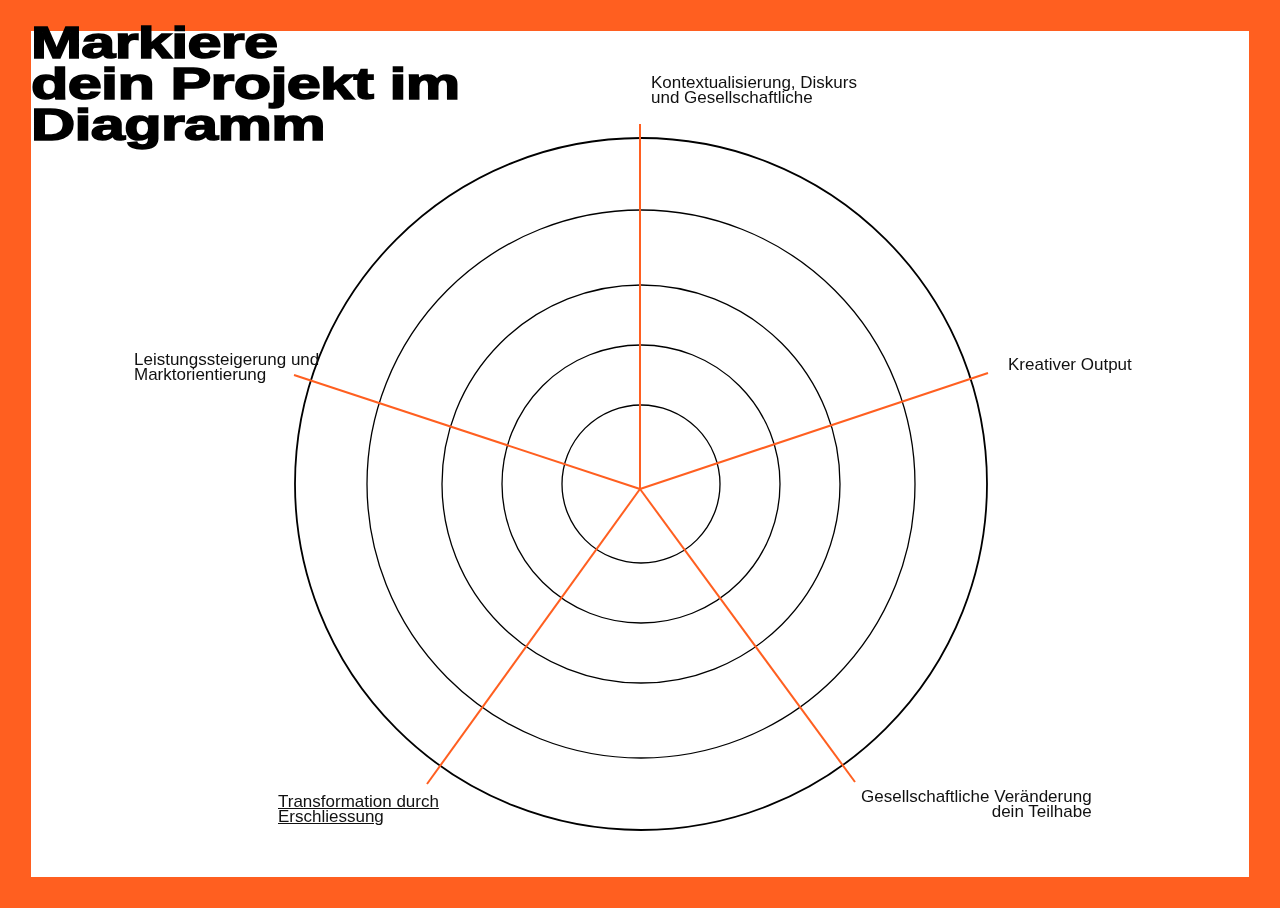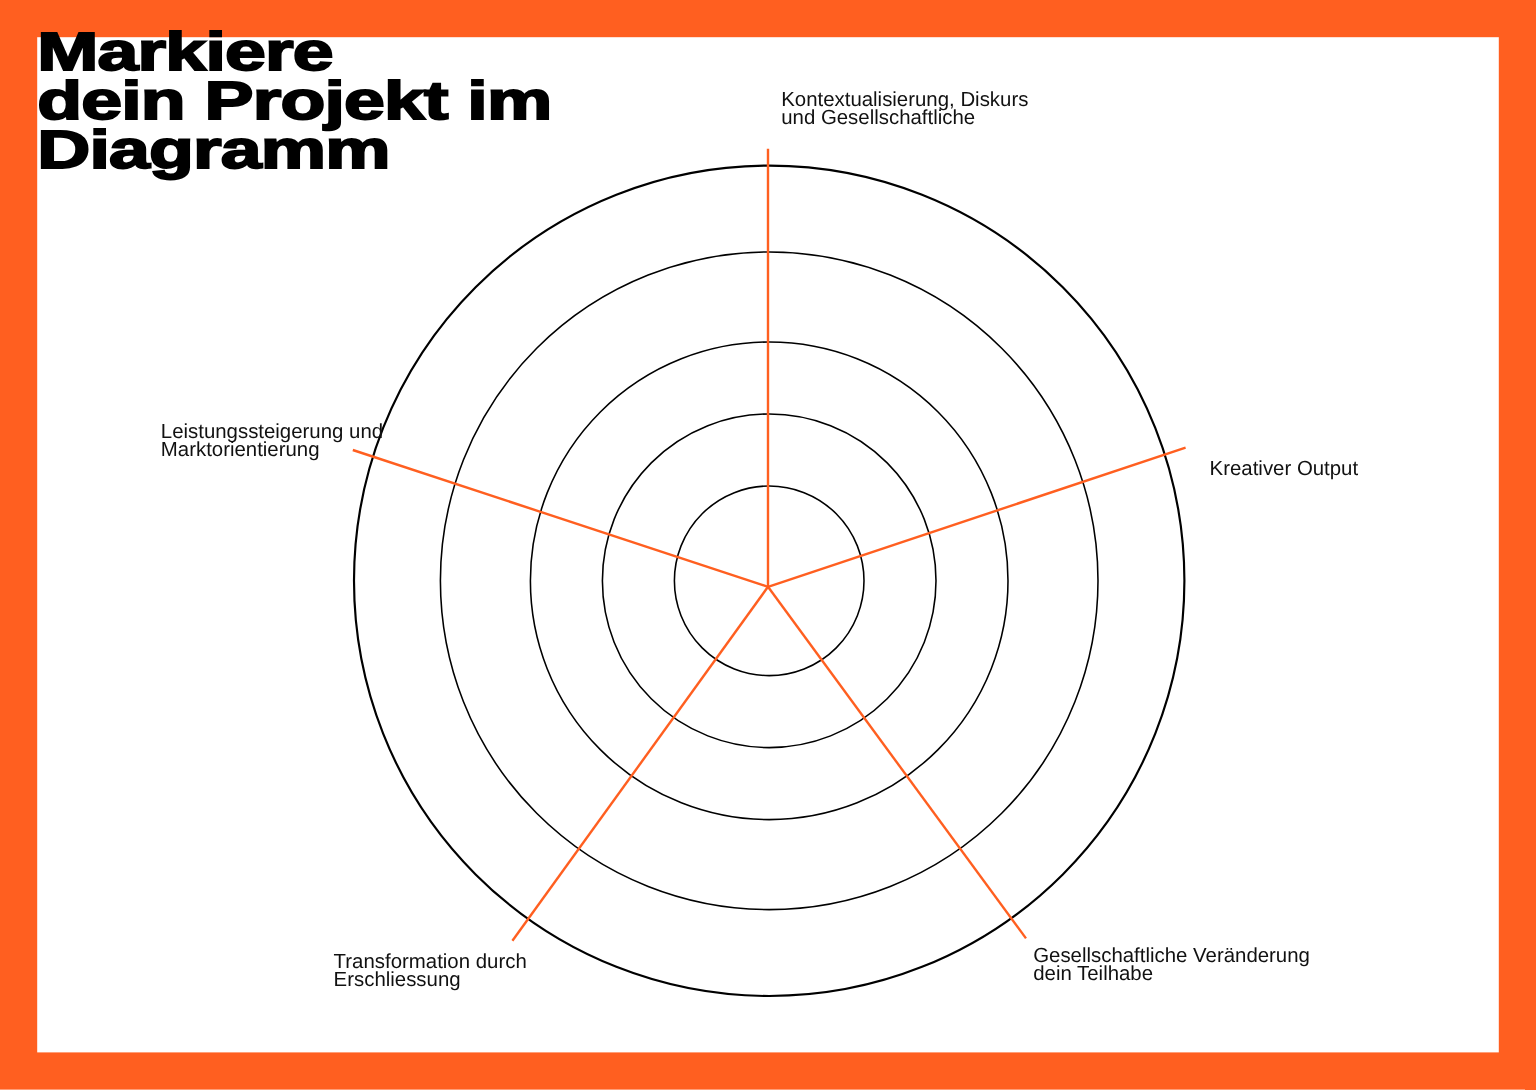"Kreativer Output" div.label { top: 383px -> 357px }
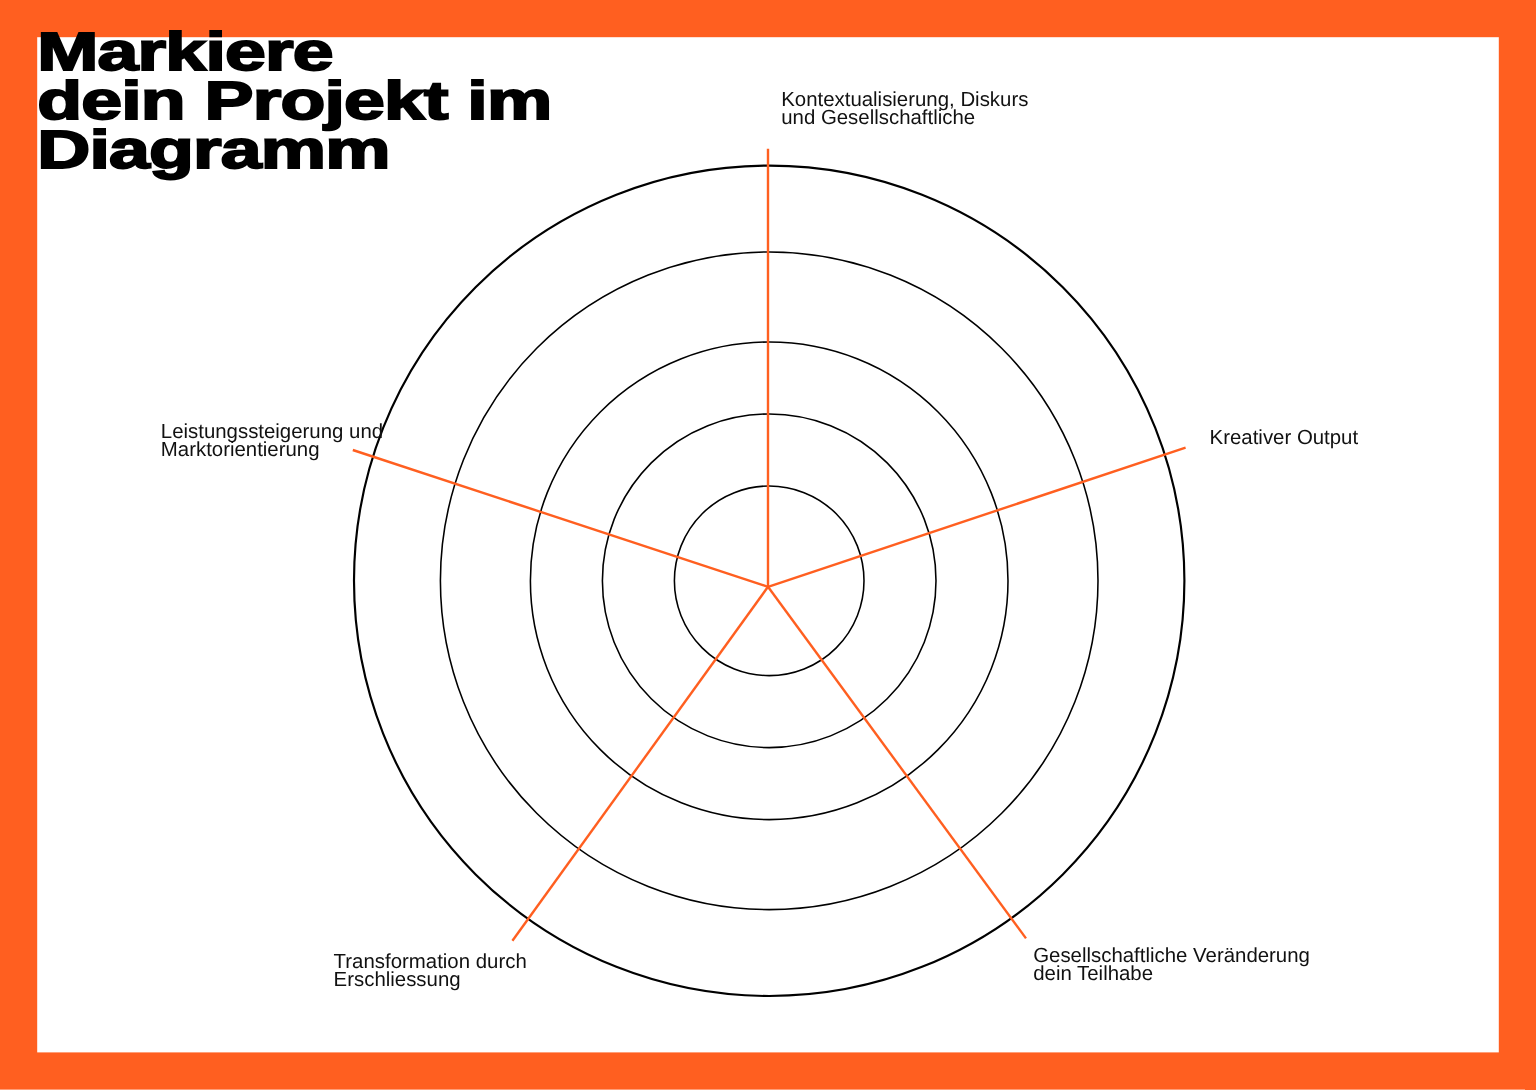"Transformation durch" div.label { text-decoration: none -> underline }
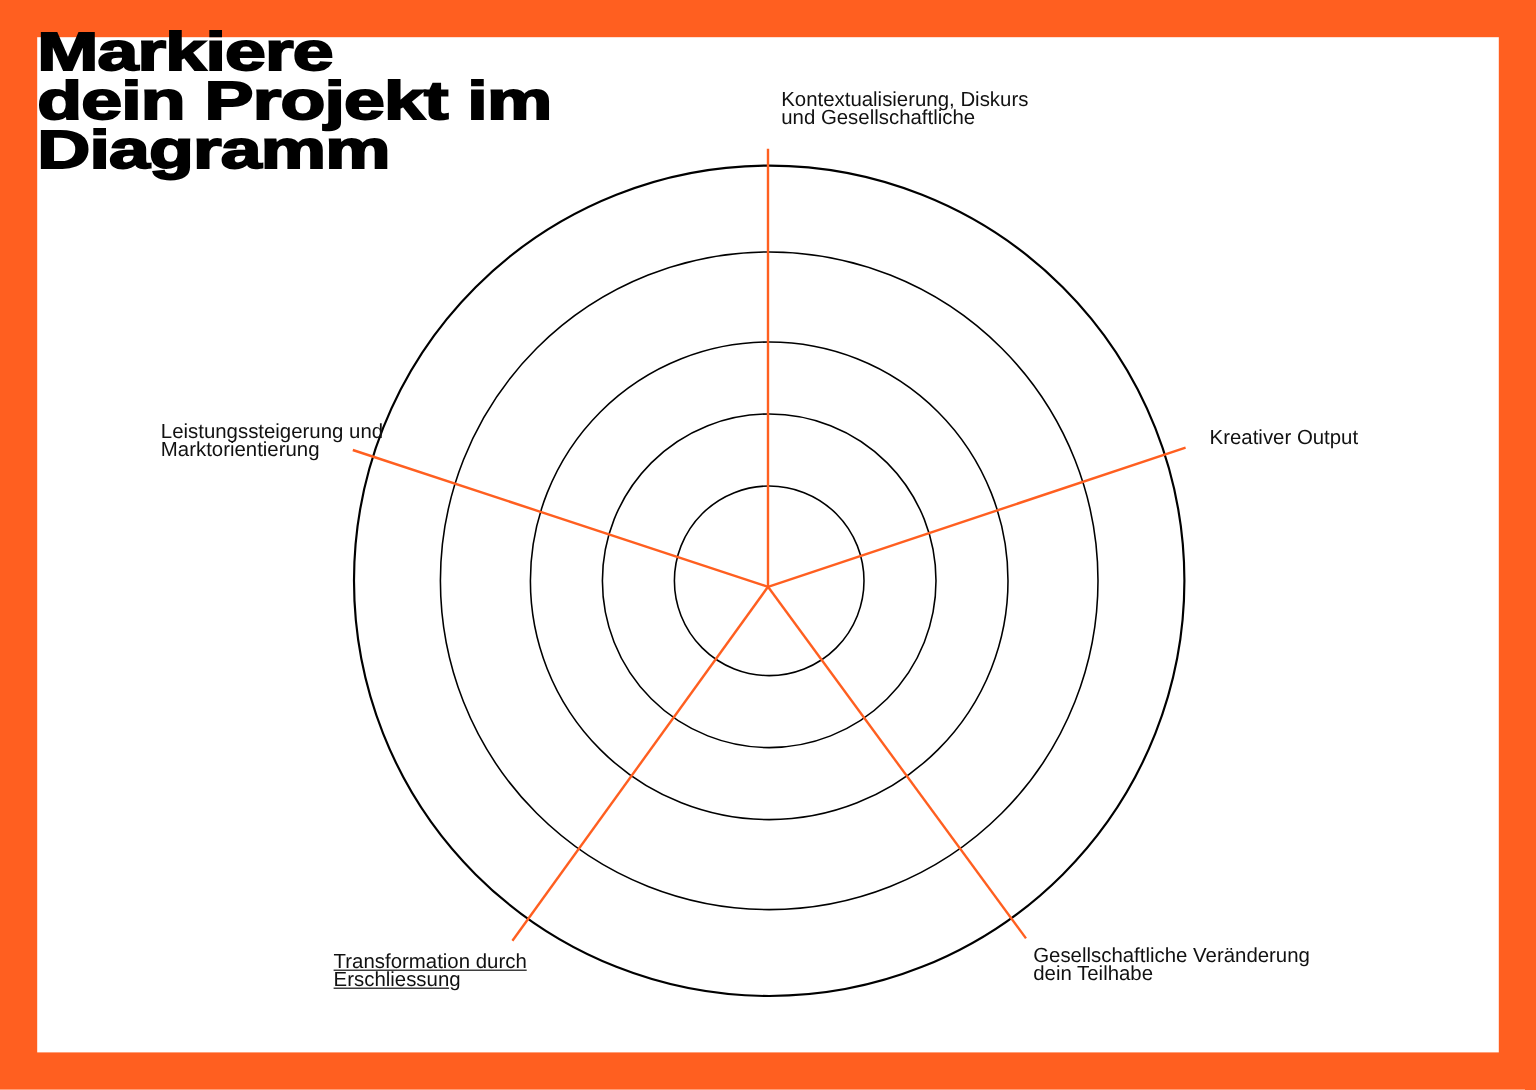"Gesellschaftliche Veränderung" div.label { text-align: none -> right }
